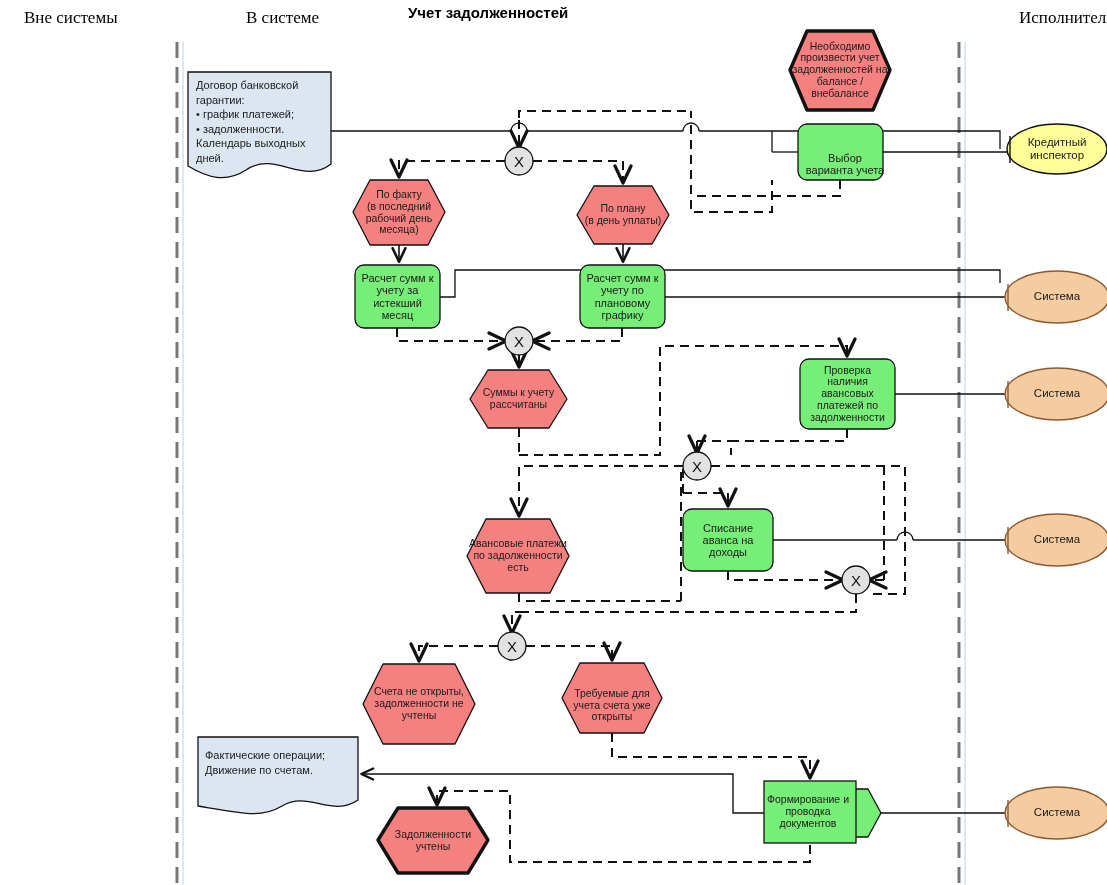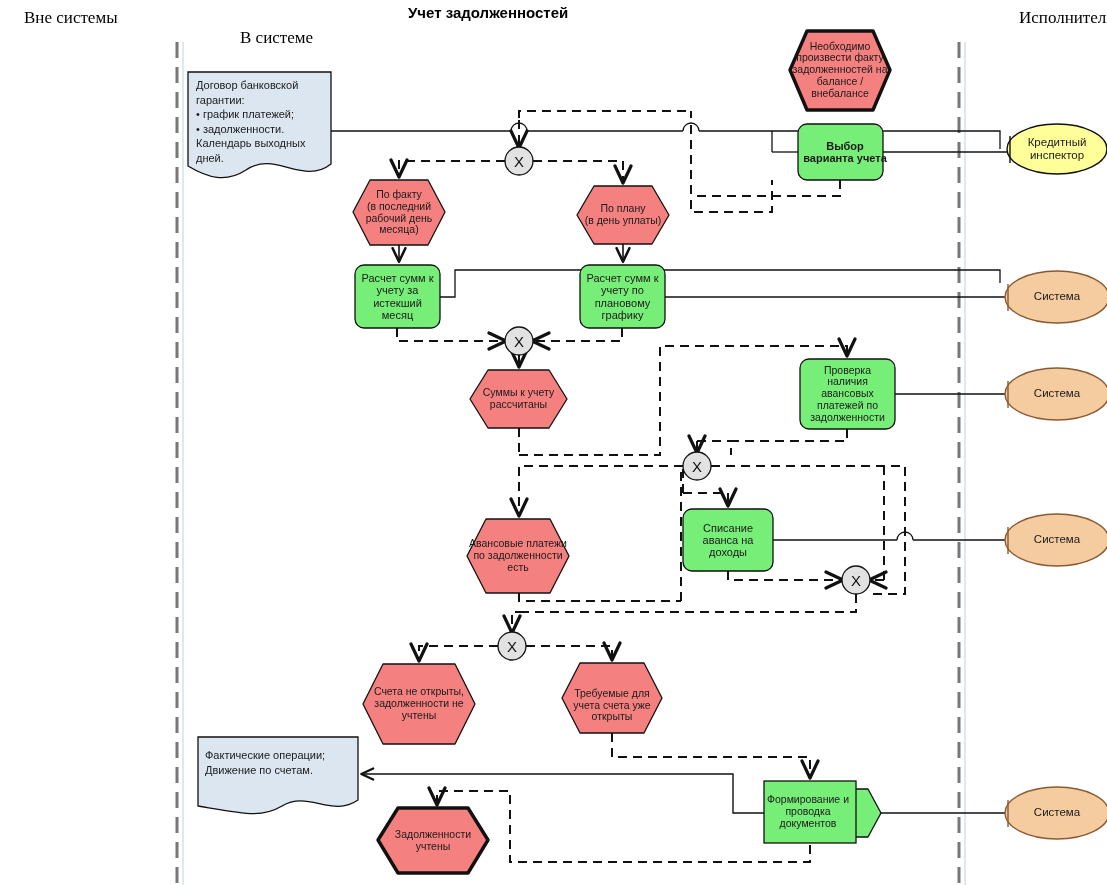"В системе" div.lane-label { left: 216px -> 222px; margin-top: 20px -> none }
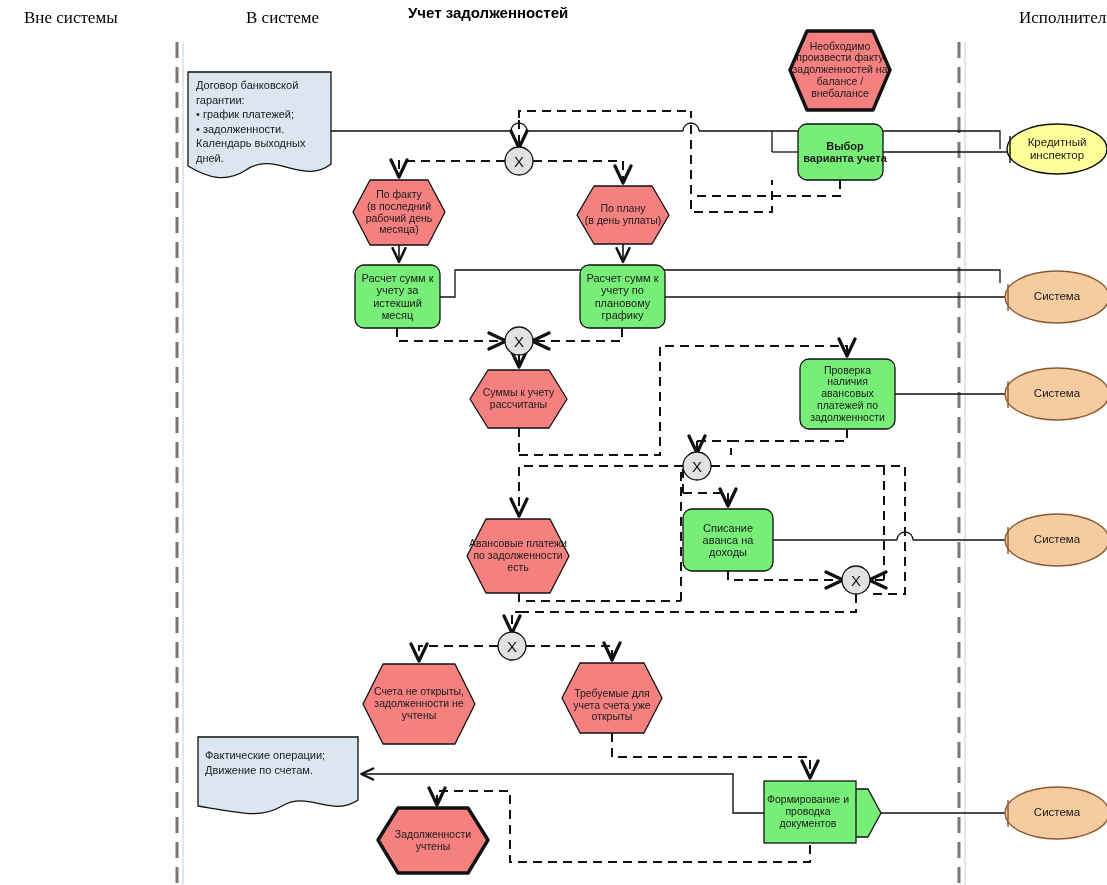"Необходимо" div.node-label { text: факту -> учет }
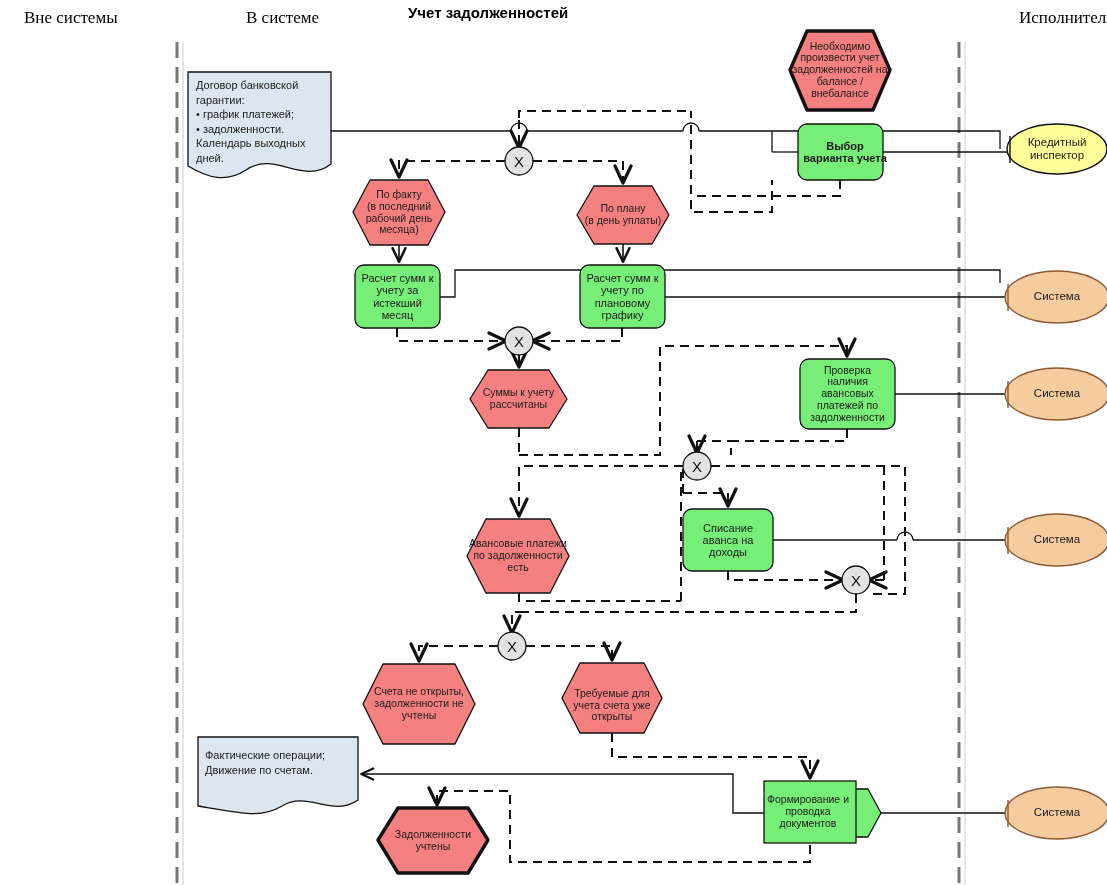"Выбор" div.node-label { font-weight: bold -> none; top: 124px -> 136px }
